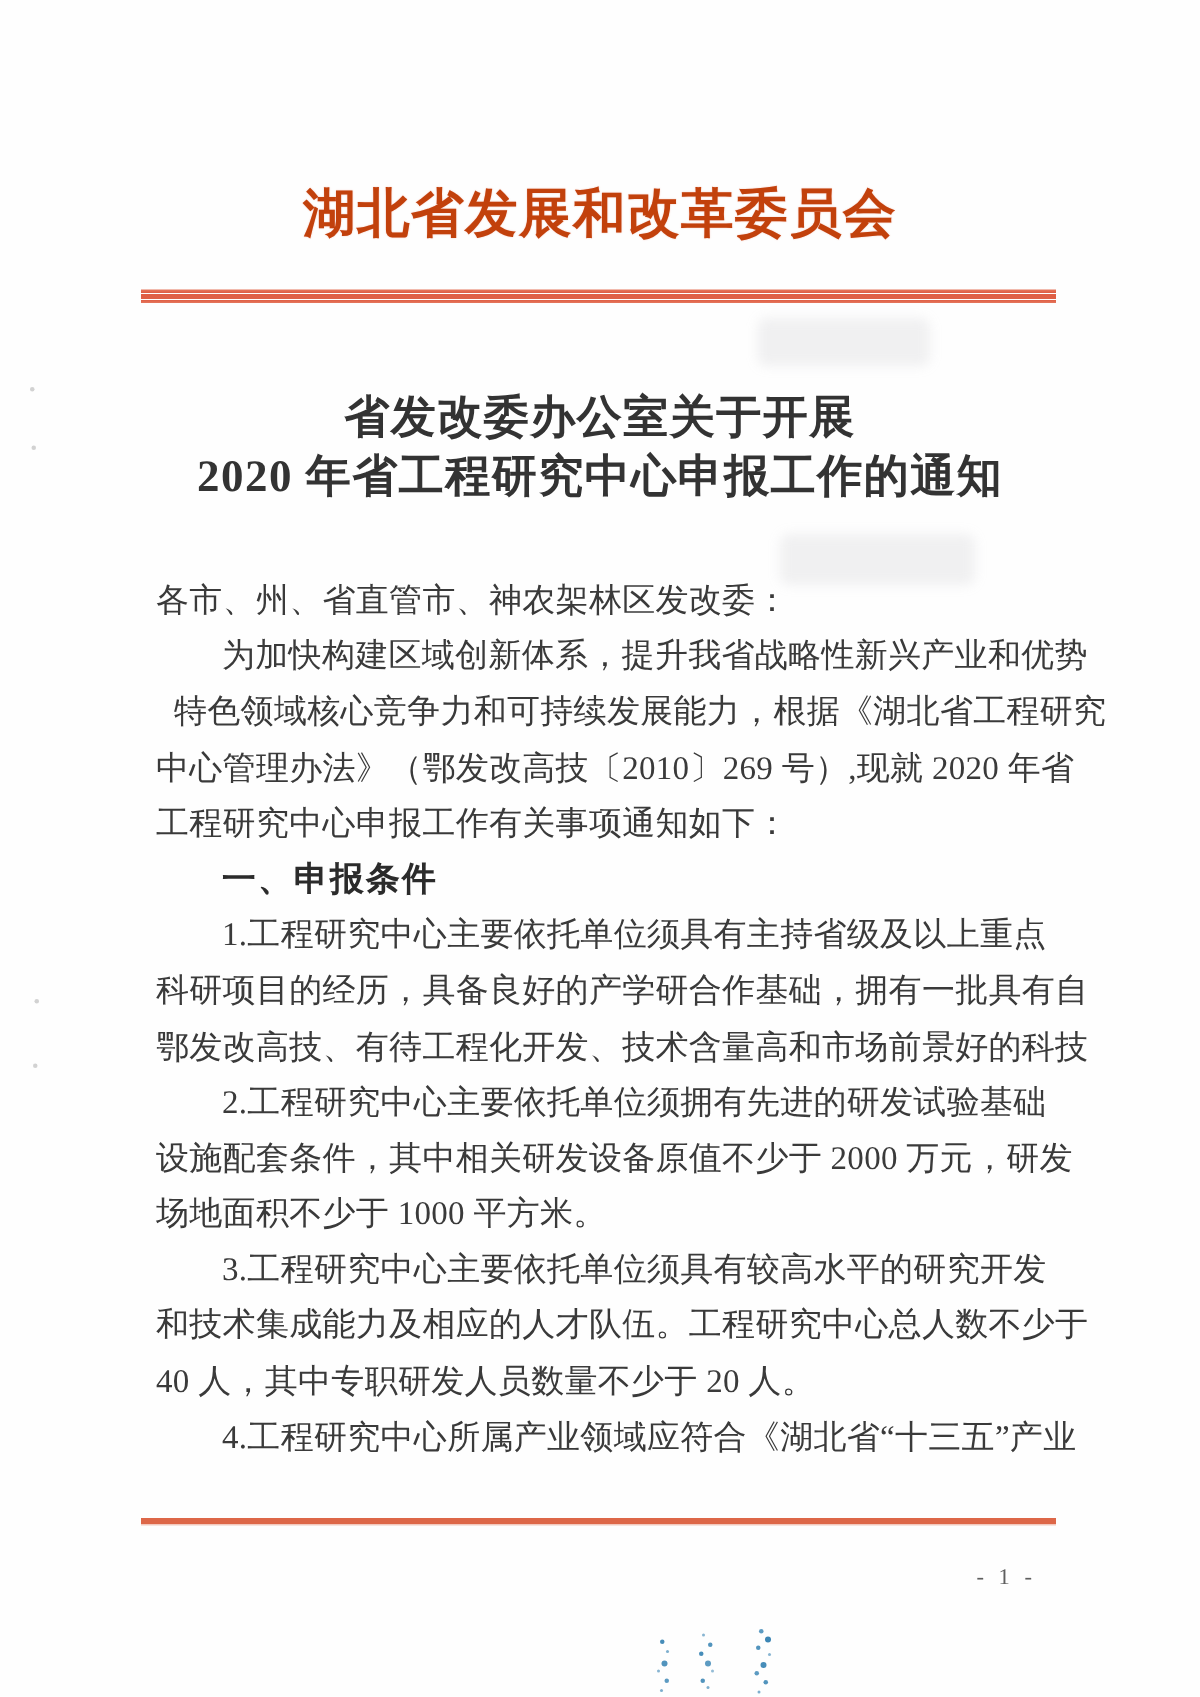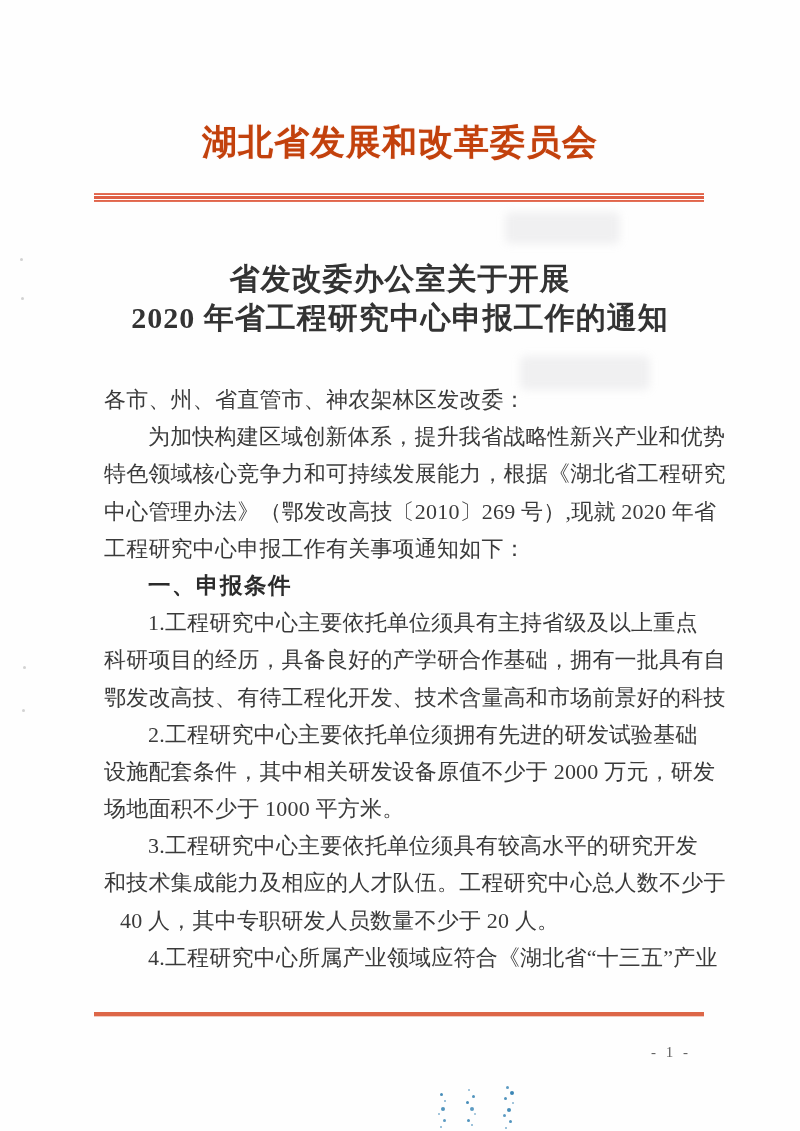"特色领域核心竞争力和可持续发展能力，根据《湖北省工程研究" div.body-line { margin-left: none -> 12px }
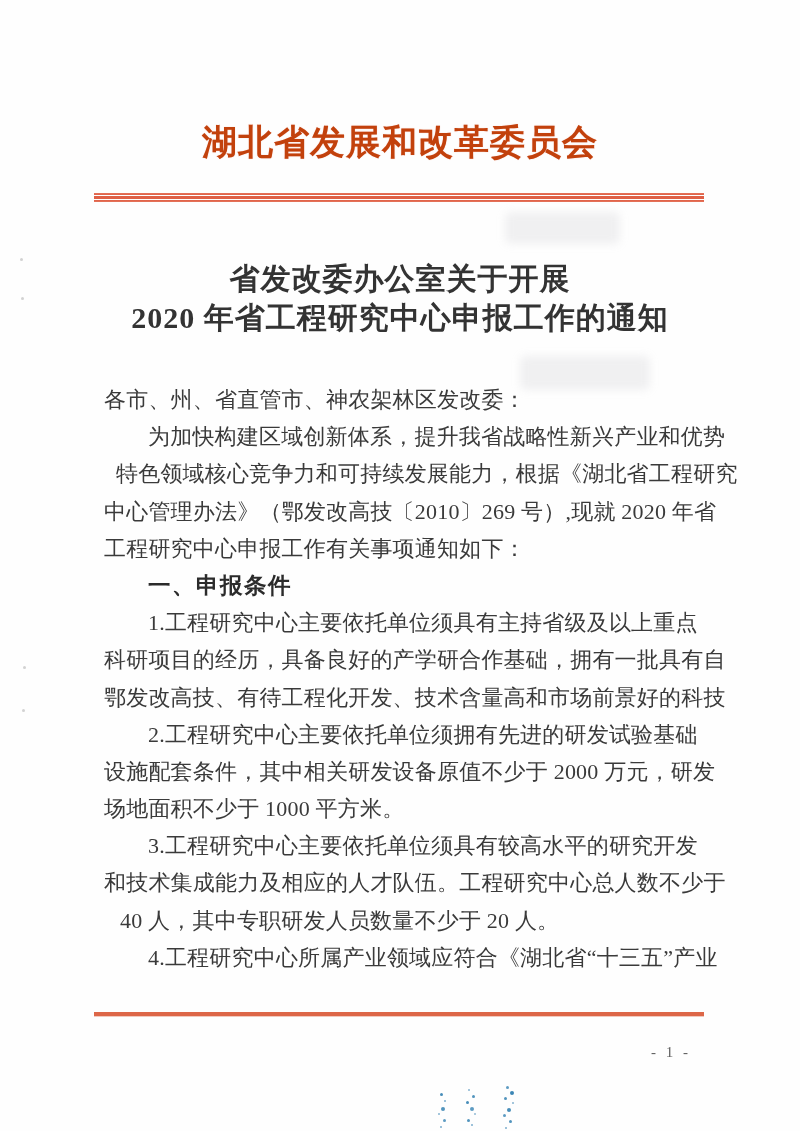"40 人，其中专职研发人员数量不少于 20 人。" div.body-line { margin-left: 16px -> none }
